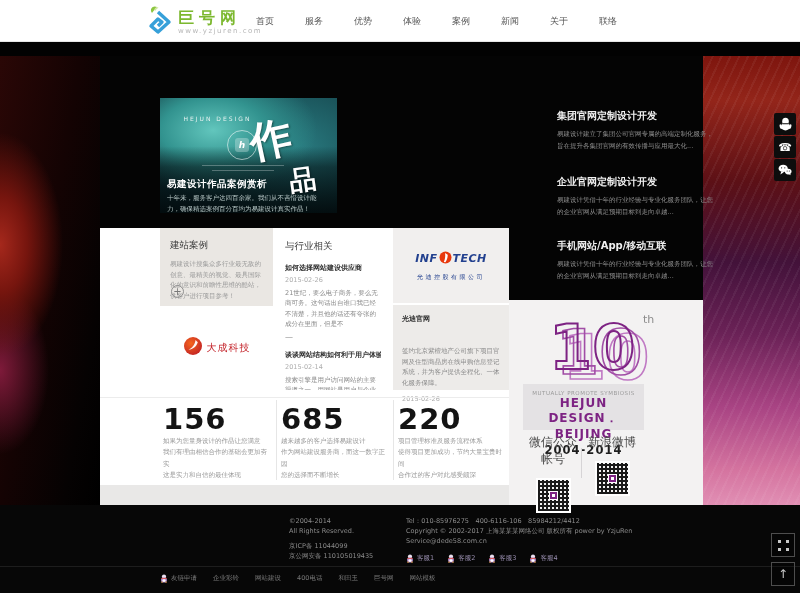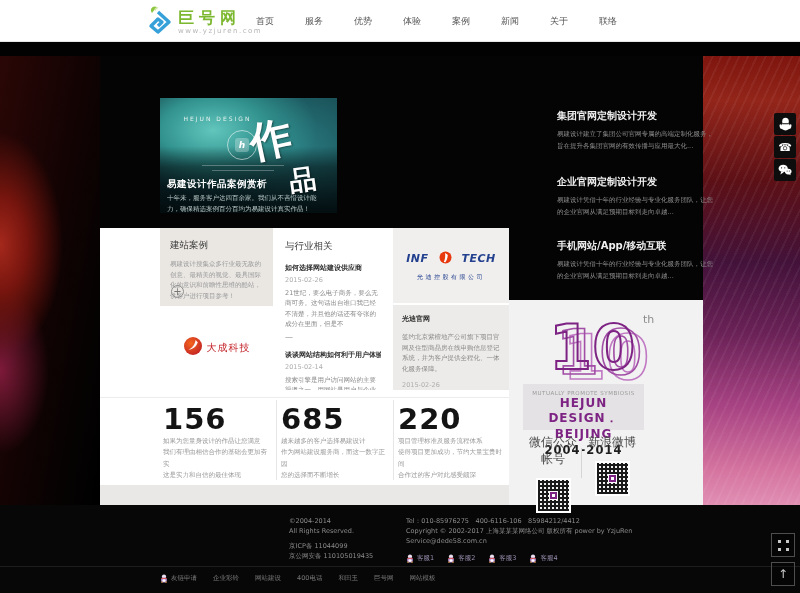"INF" .infotech-row { gap: 10px -> 1px }
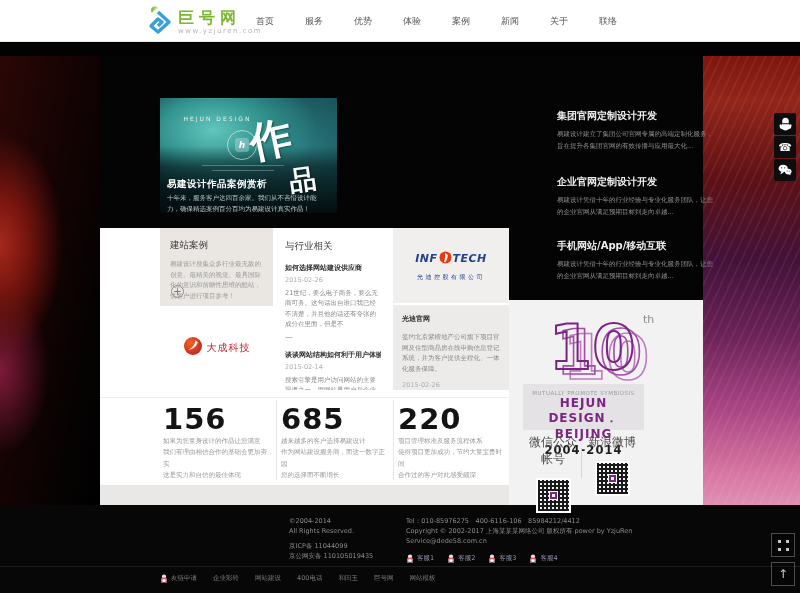"签约北京紫檀地产公司旗下项目官网及住型商品房在线申购信息登记系统，并为客户提供全" .sign-exc { margin-top: 8px -> 22px }
